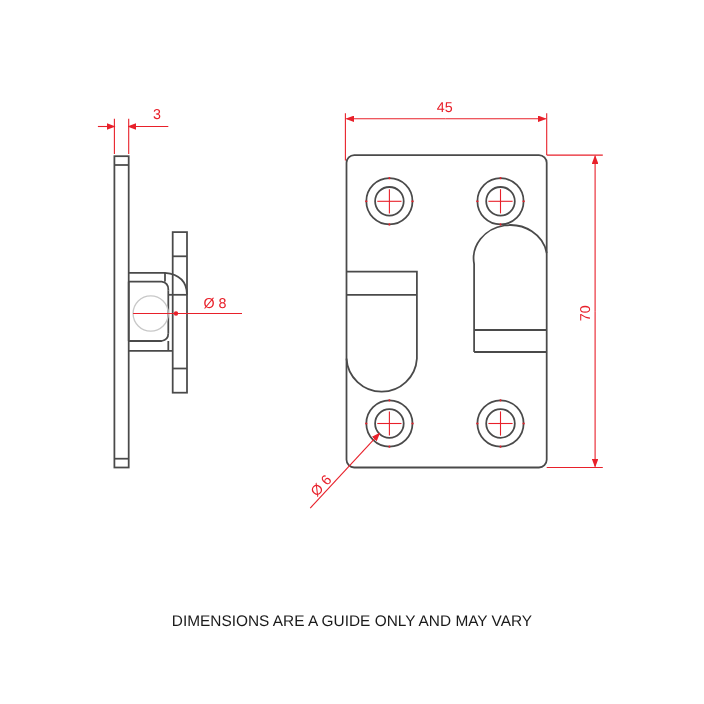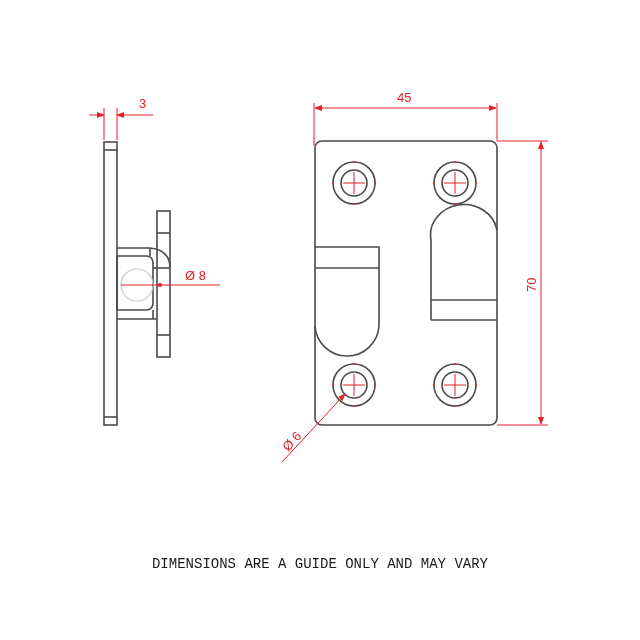"DIMENSIONS ARE A GUIDE ONLY" #footer-note { font-family: Liberation Mono, monospace -> Liberation Sans, sans-serif }
